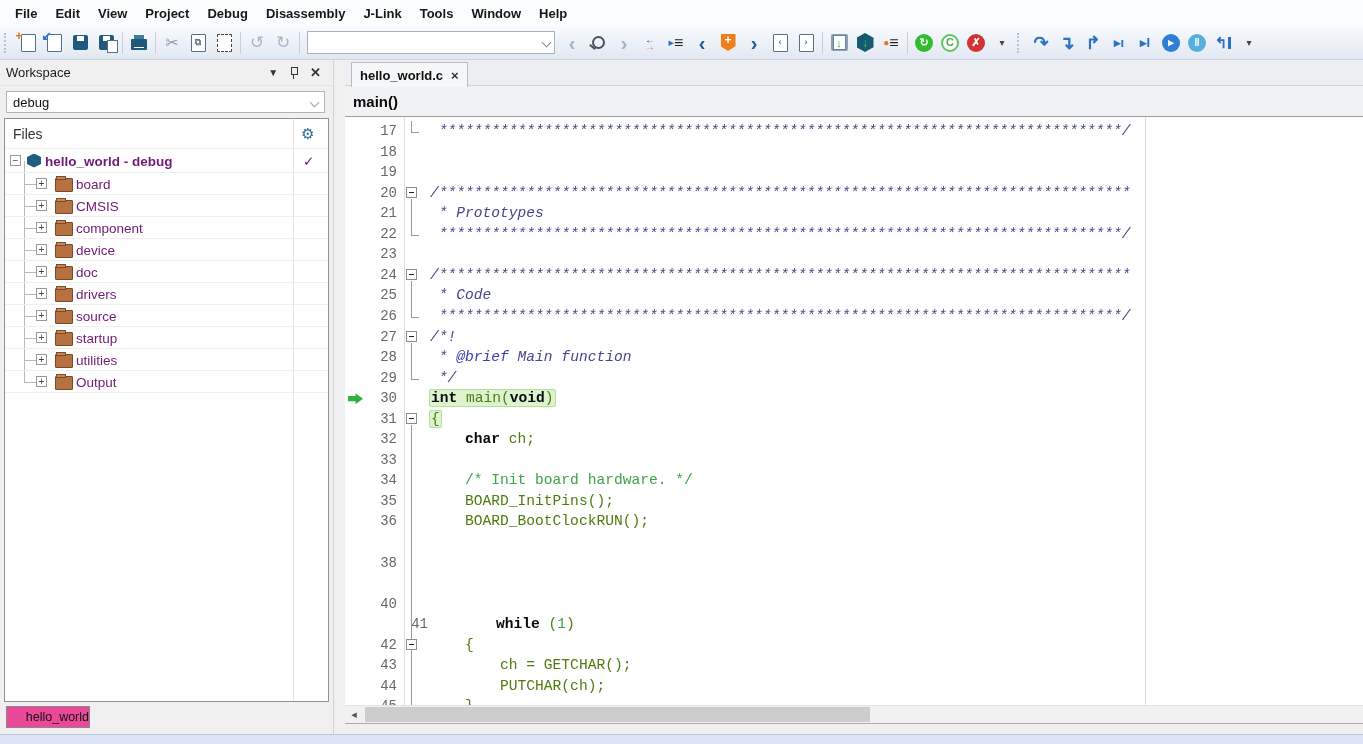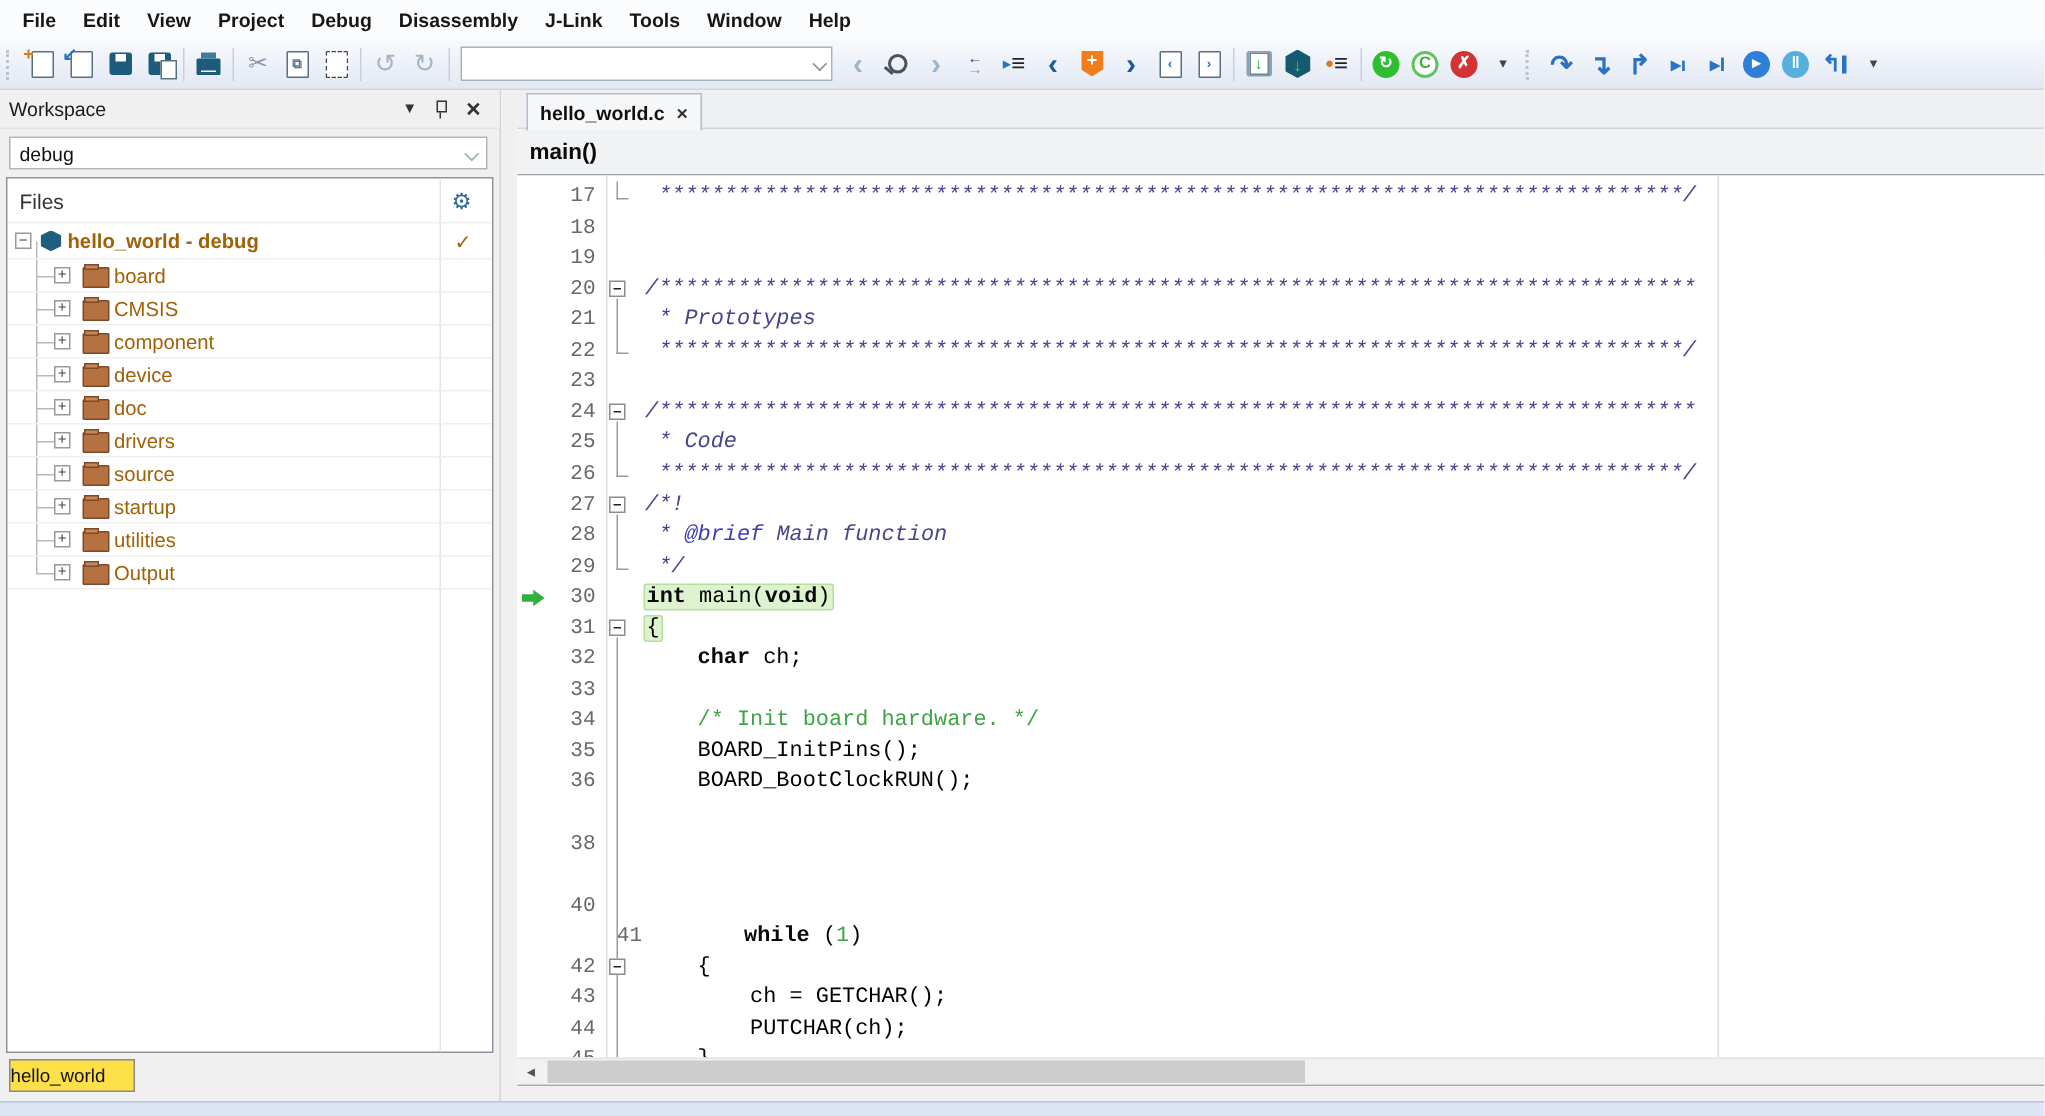"hello_world - debug" .trow .lbl { color: #a16207 -> #701a75 }
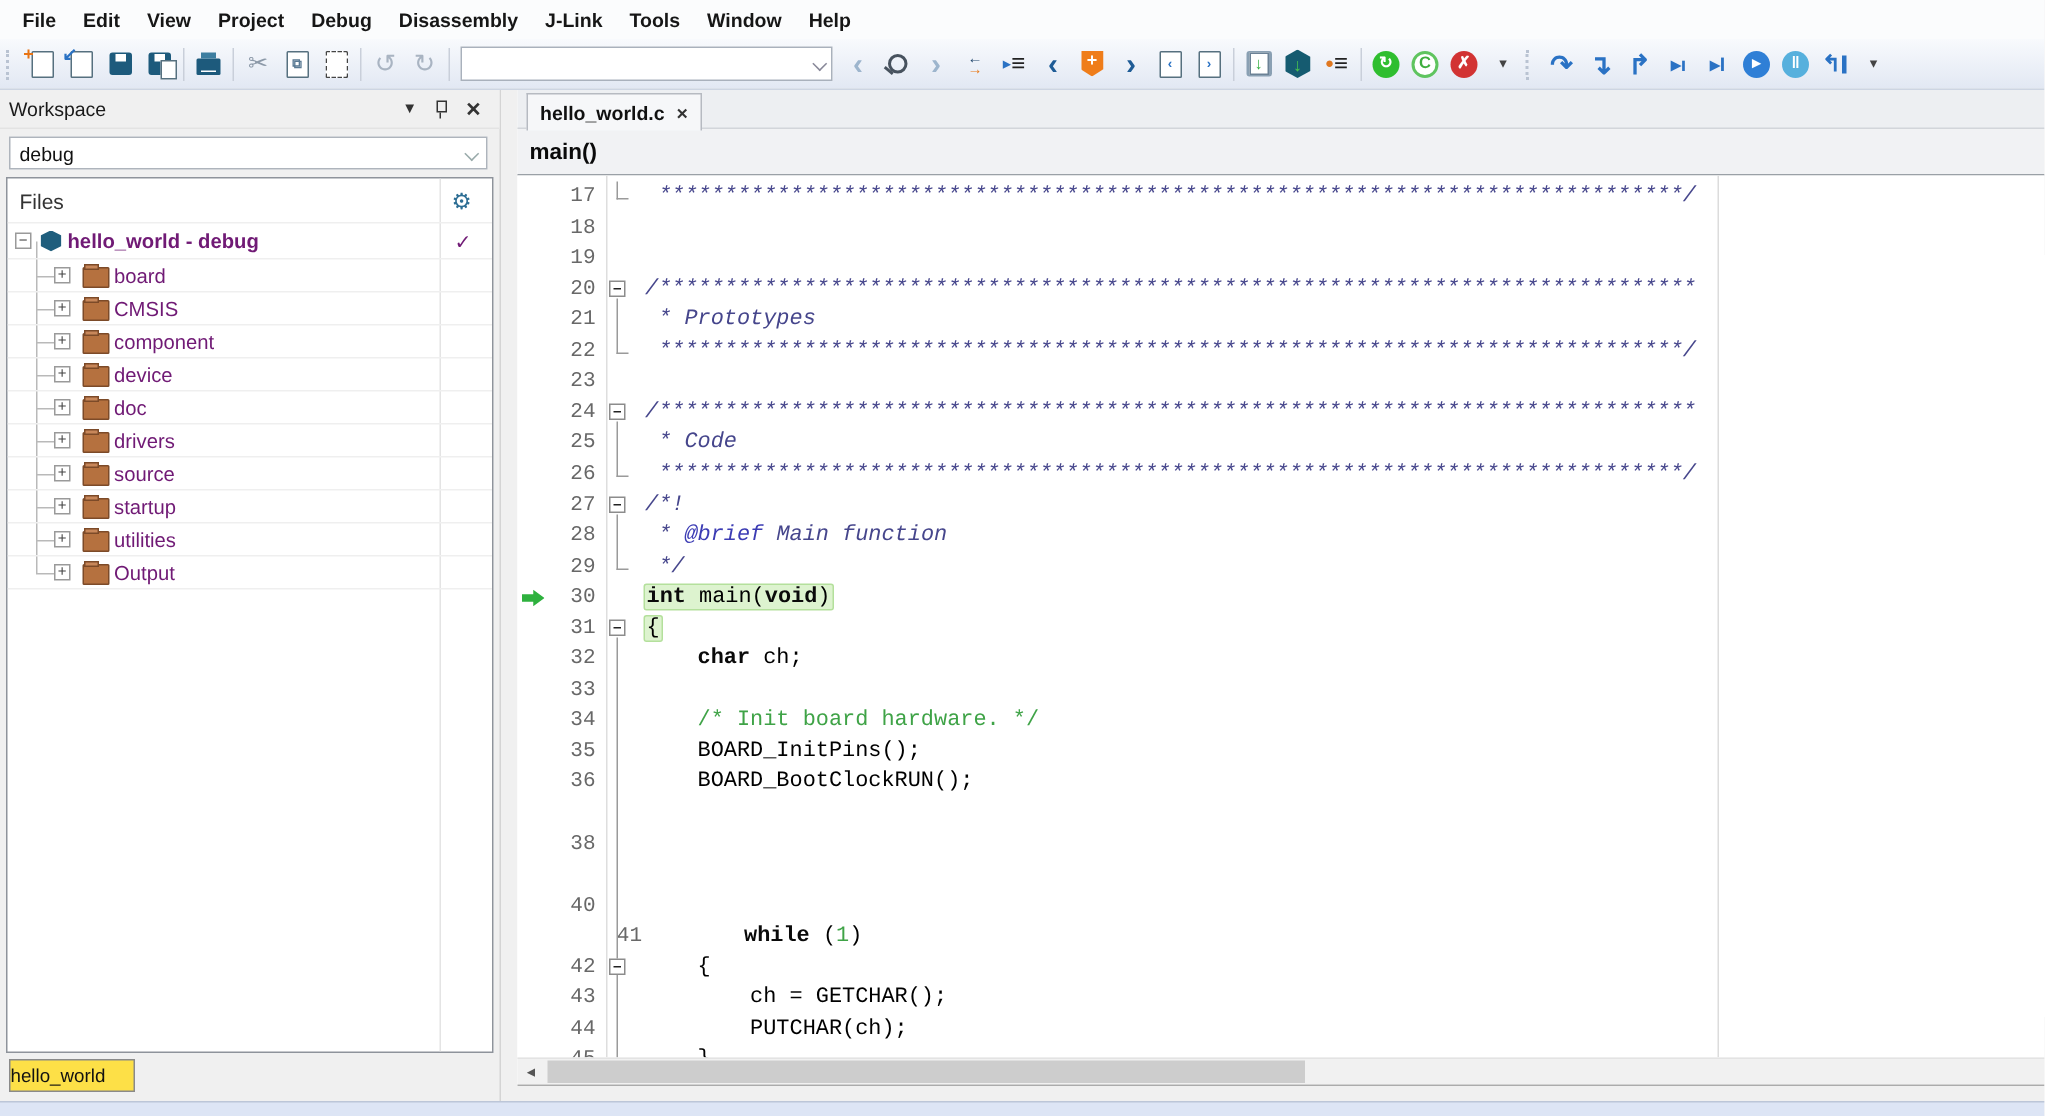"main(" .pl { color: #000000 -> #4d7c0f }
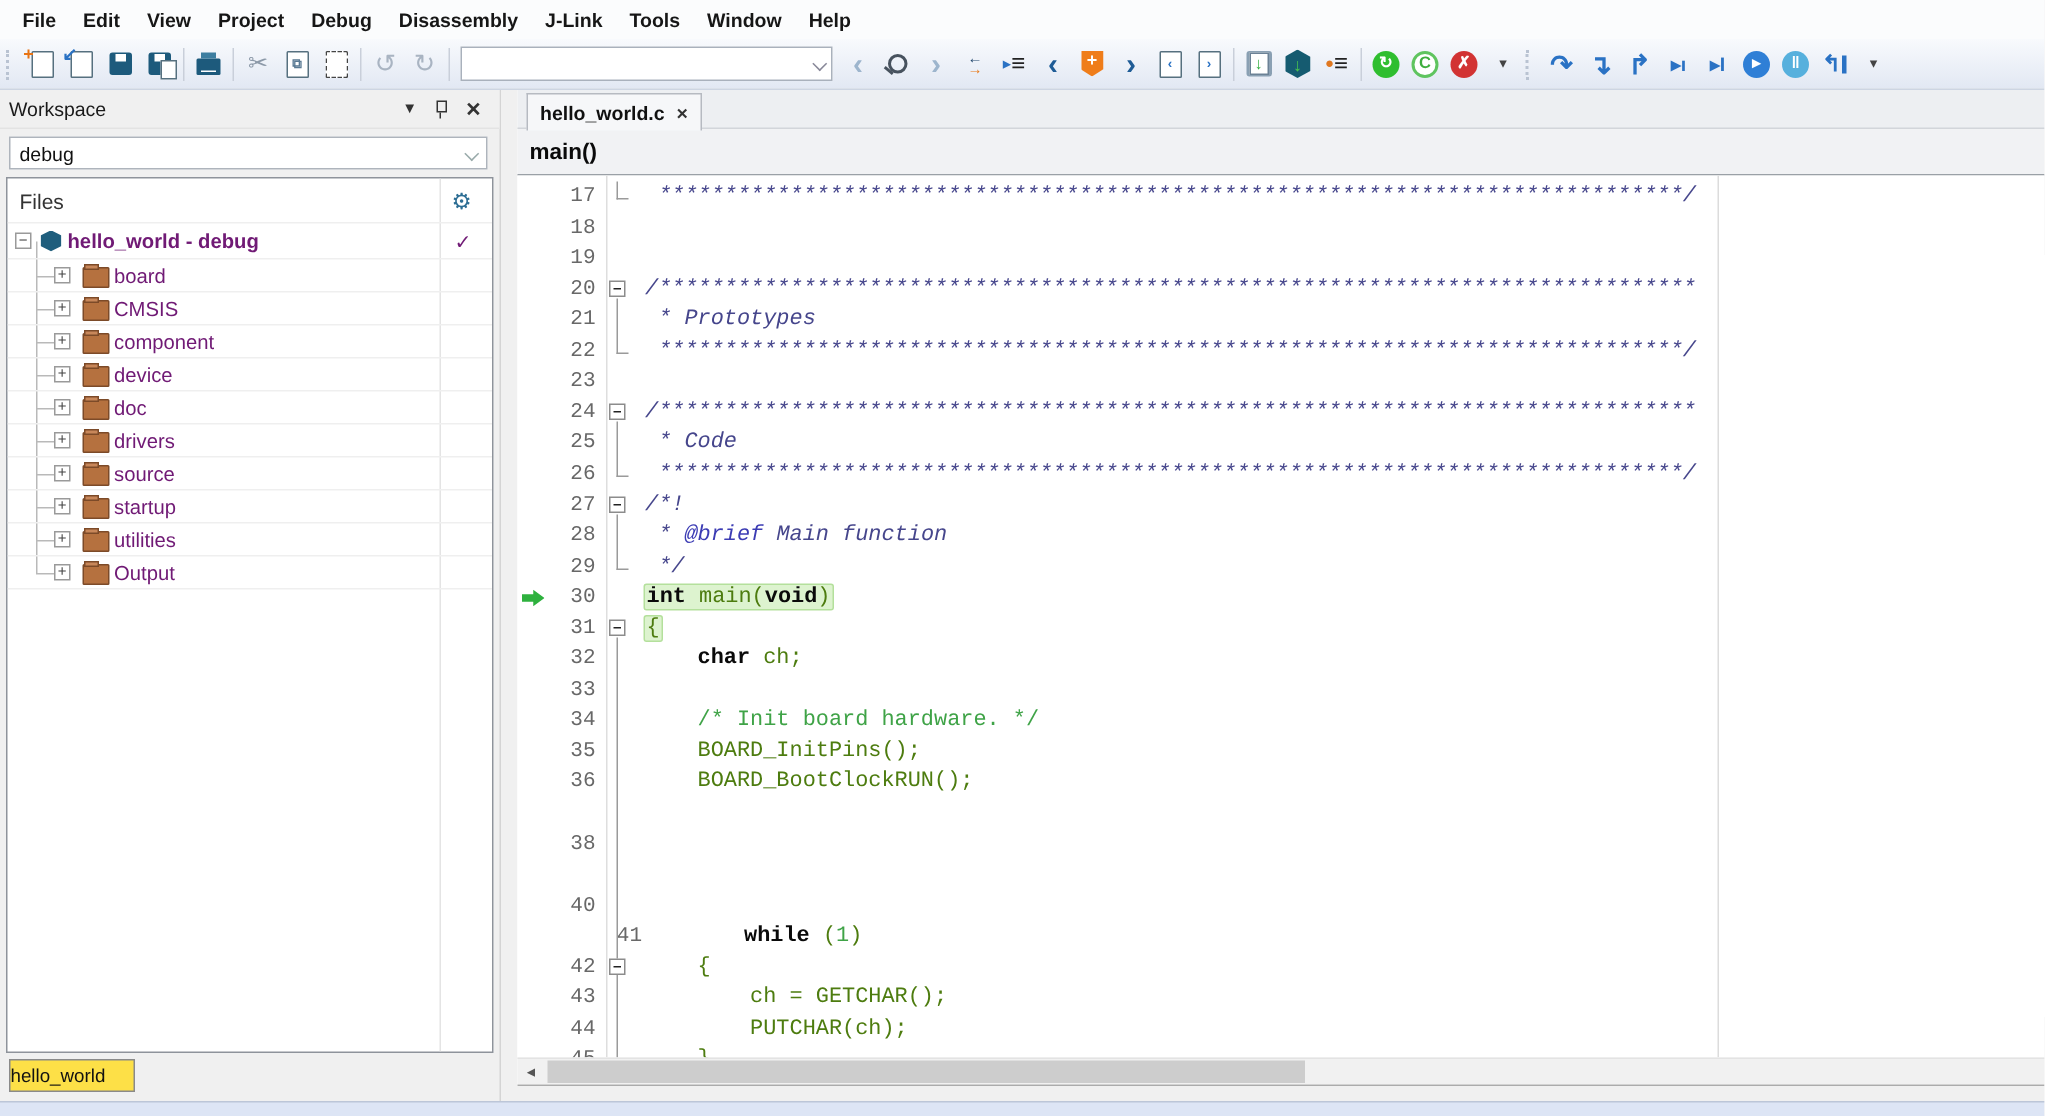"hello_world" #ws-tab { background: #fde047 -> #ec4899; justify-content: flex-start -> flex-end }
